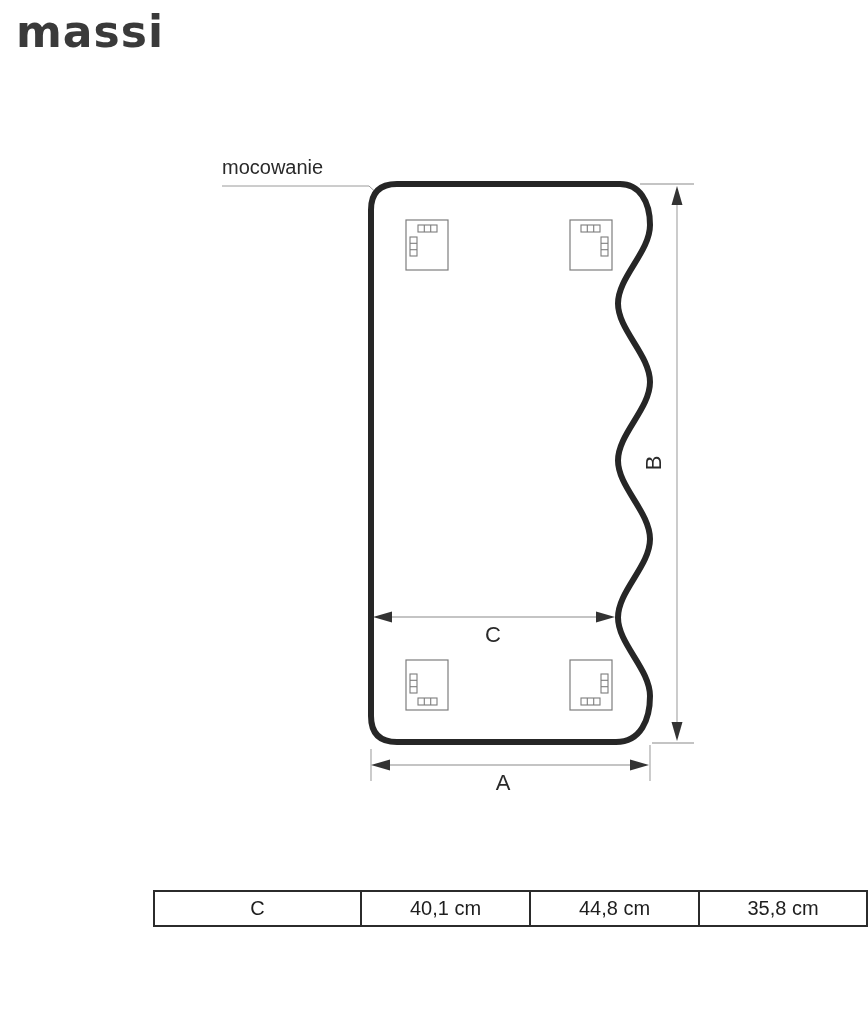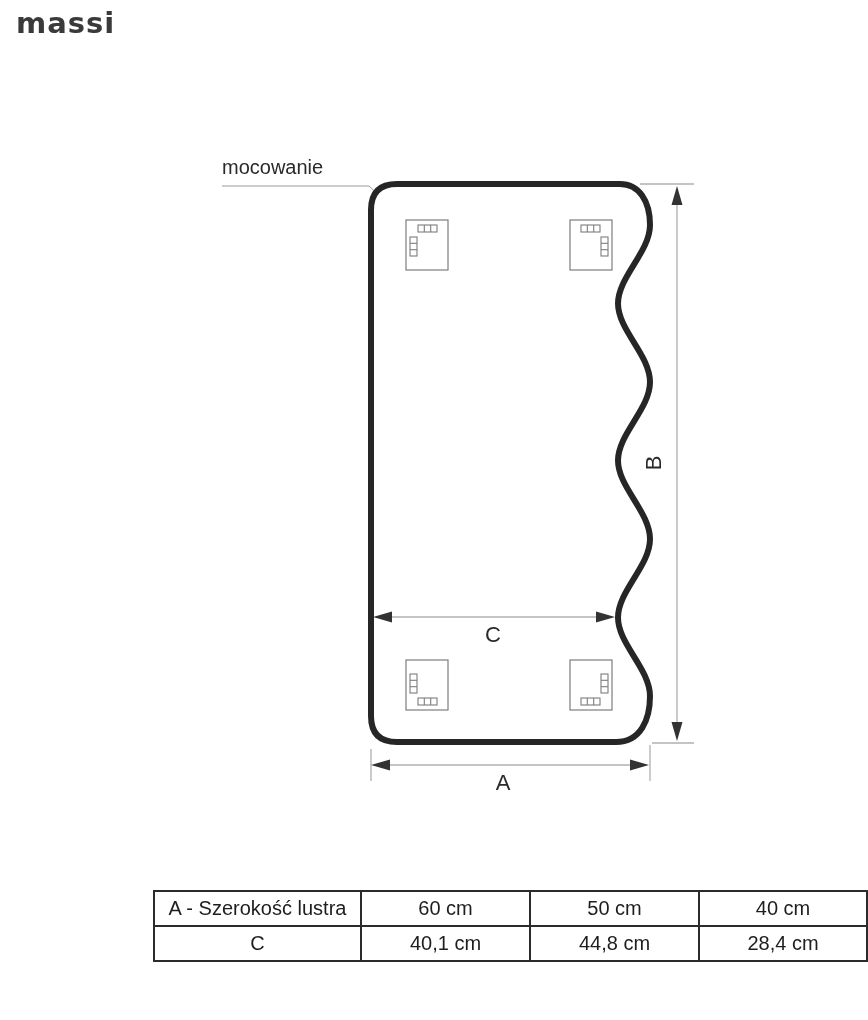"massi" .logo { font-size: 29px -> 44px }
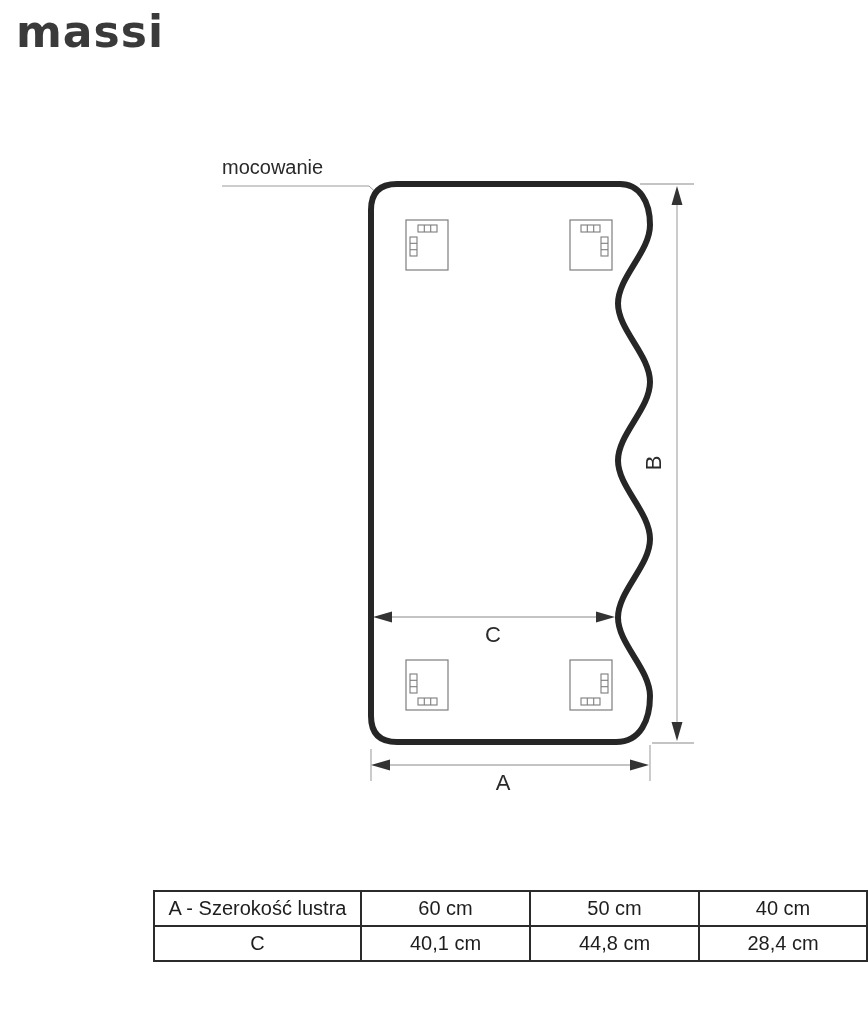"A - Szerokość lustra" tr { html: <tr> <td>A - Szerokość lustra</td> <td>60 cm</td> <td>50 cm</td> <td>40 cm</td> </tr> -> none }
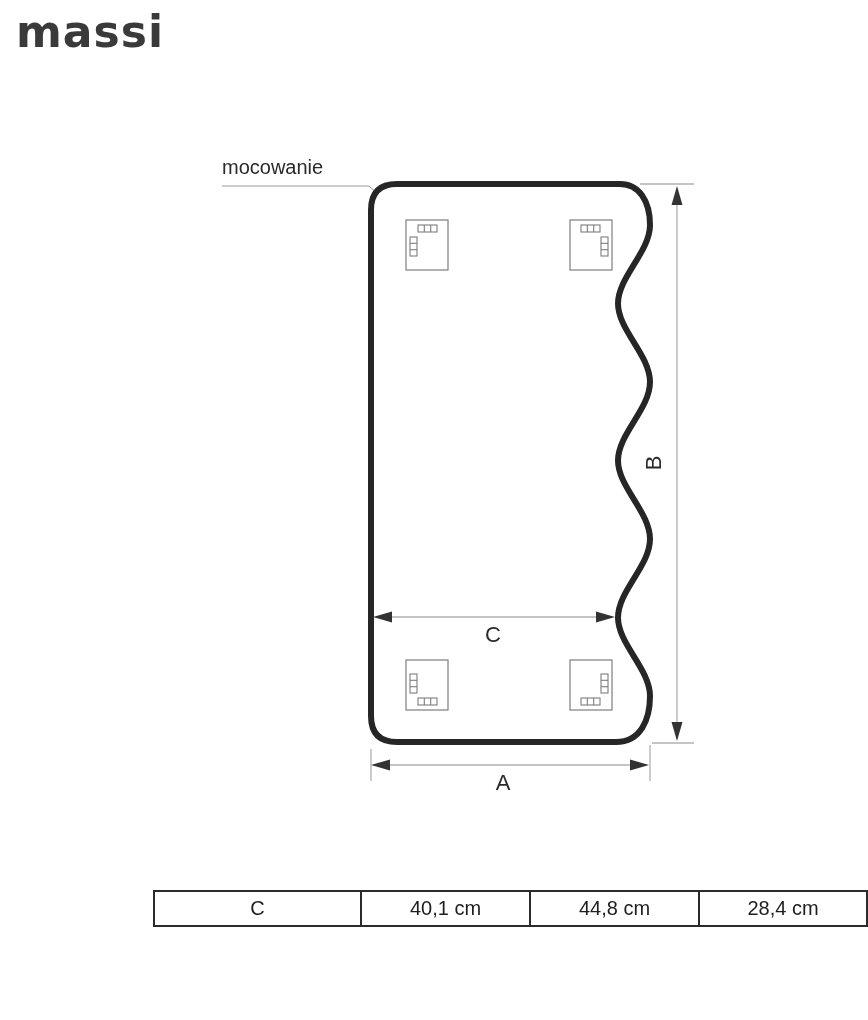"28,4 cm" td { text: 28,4 -> 35,8 }
